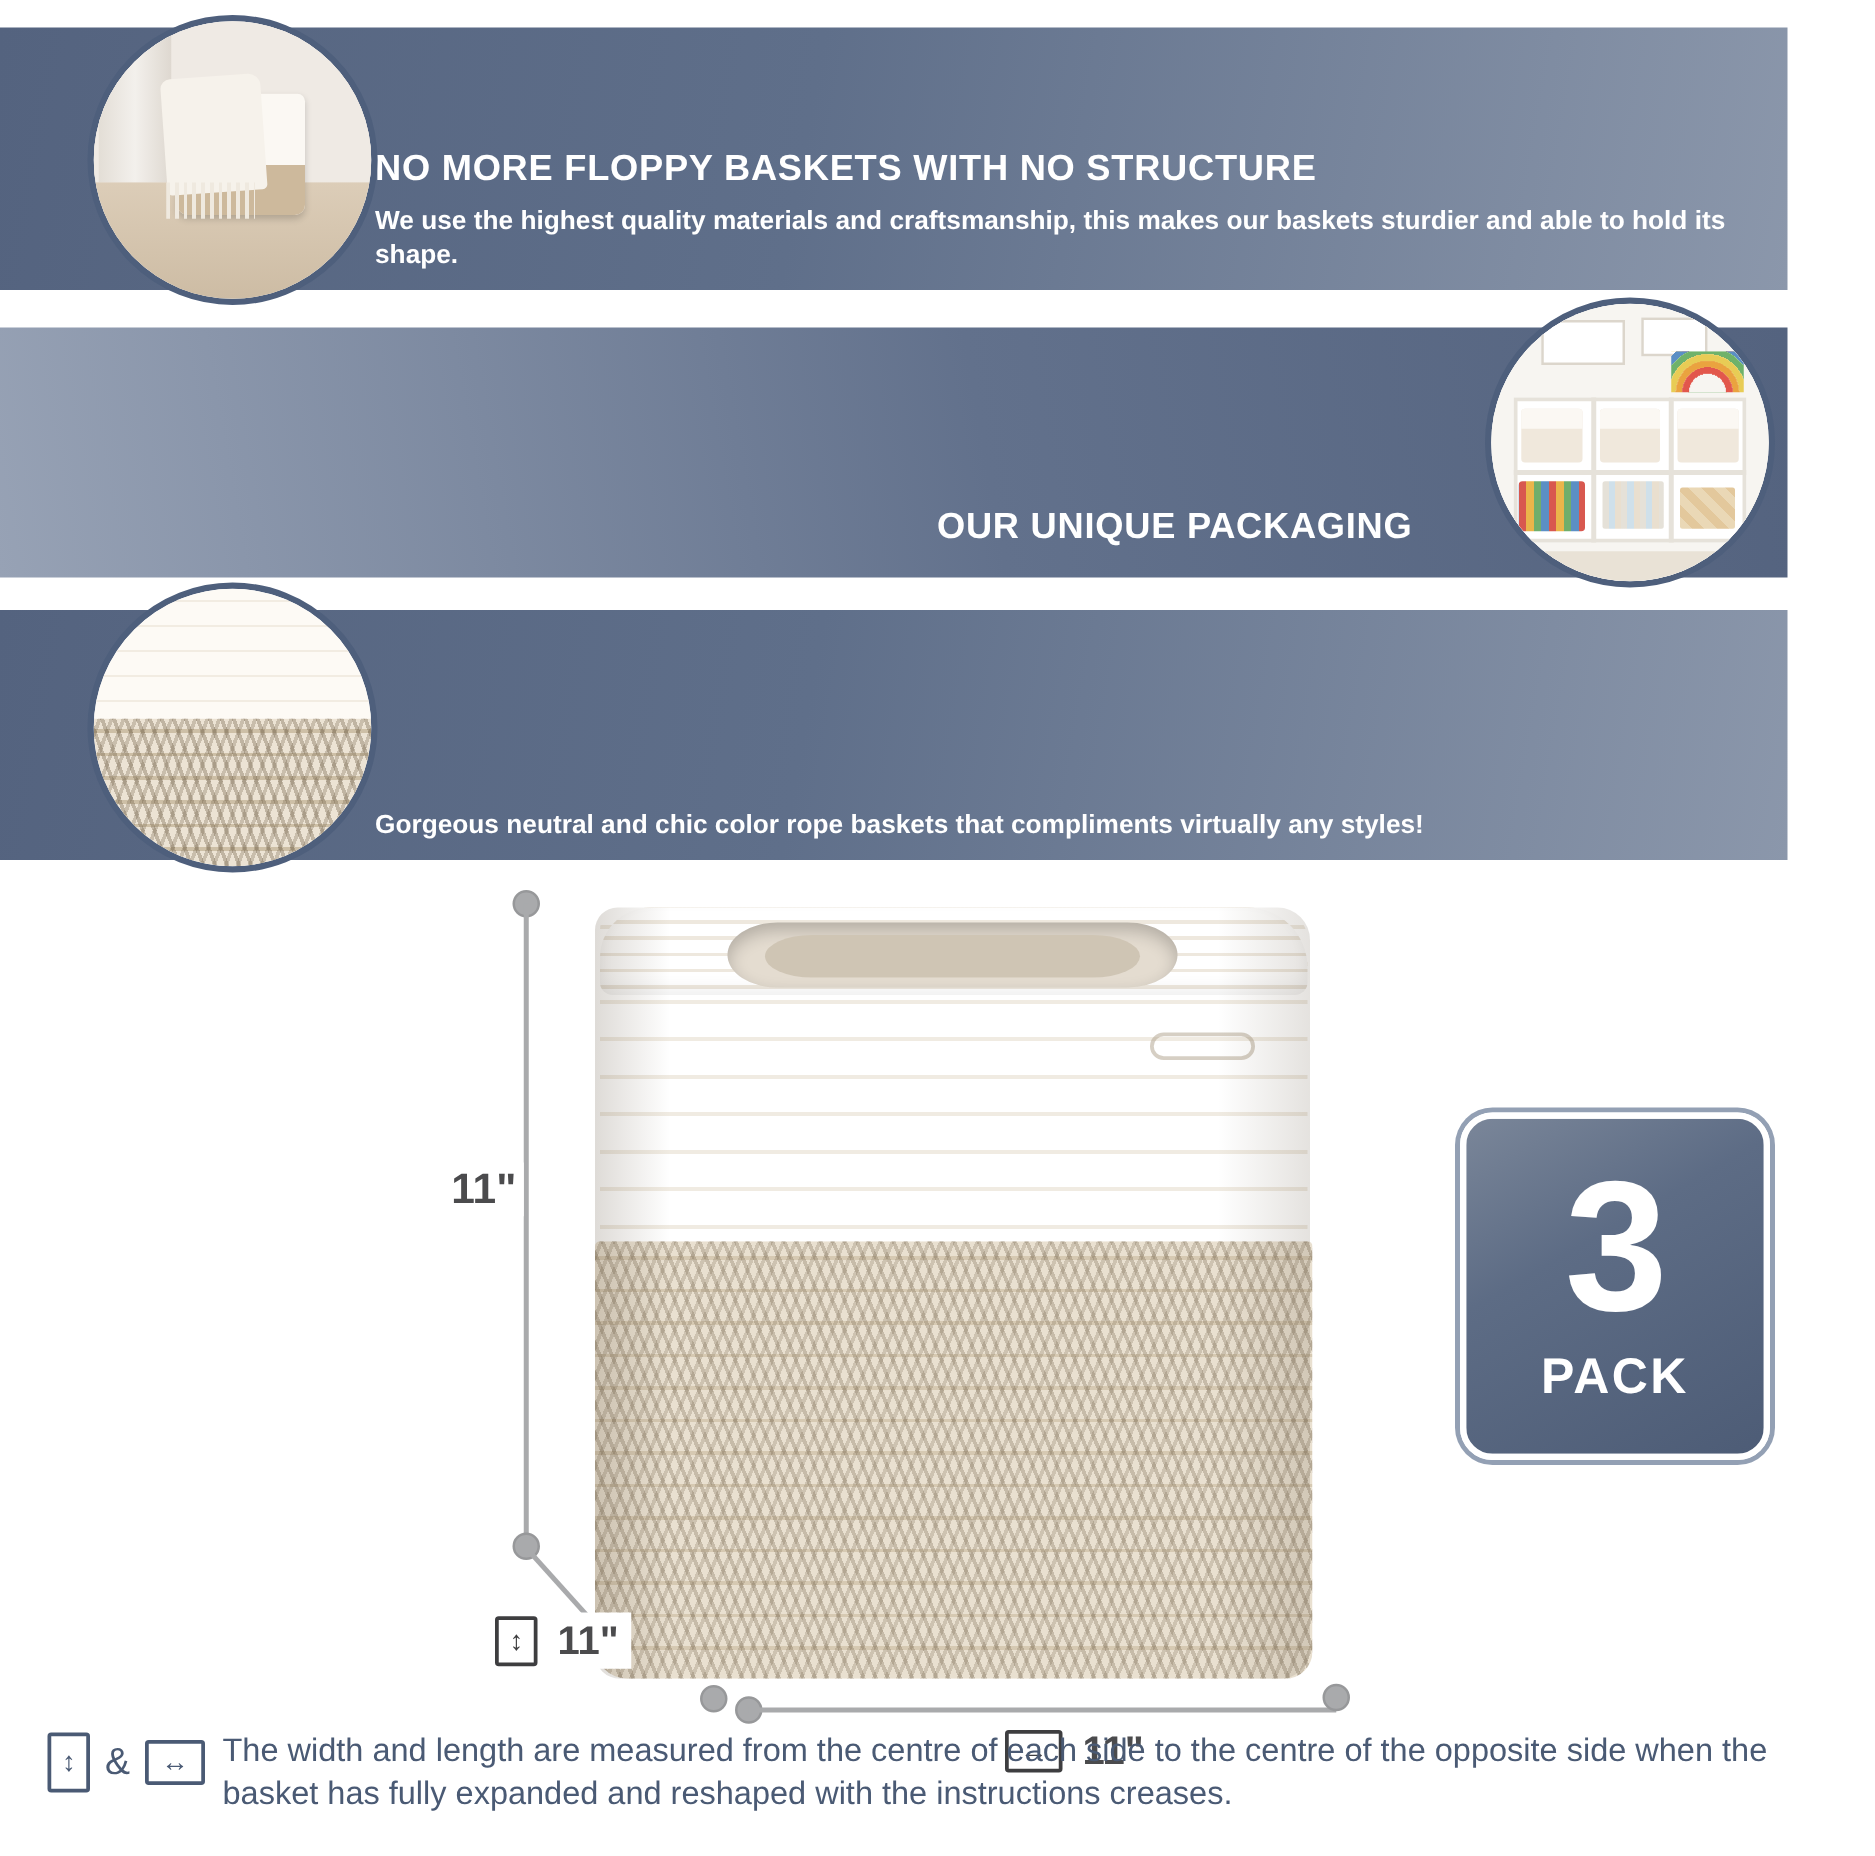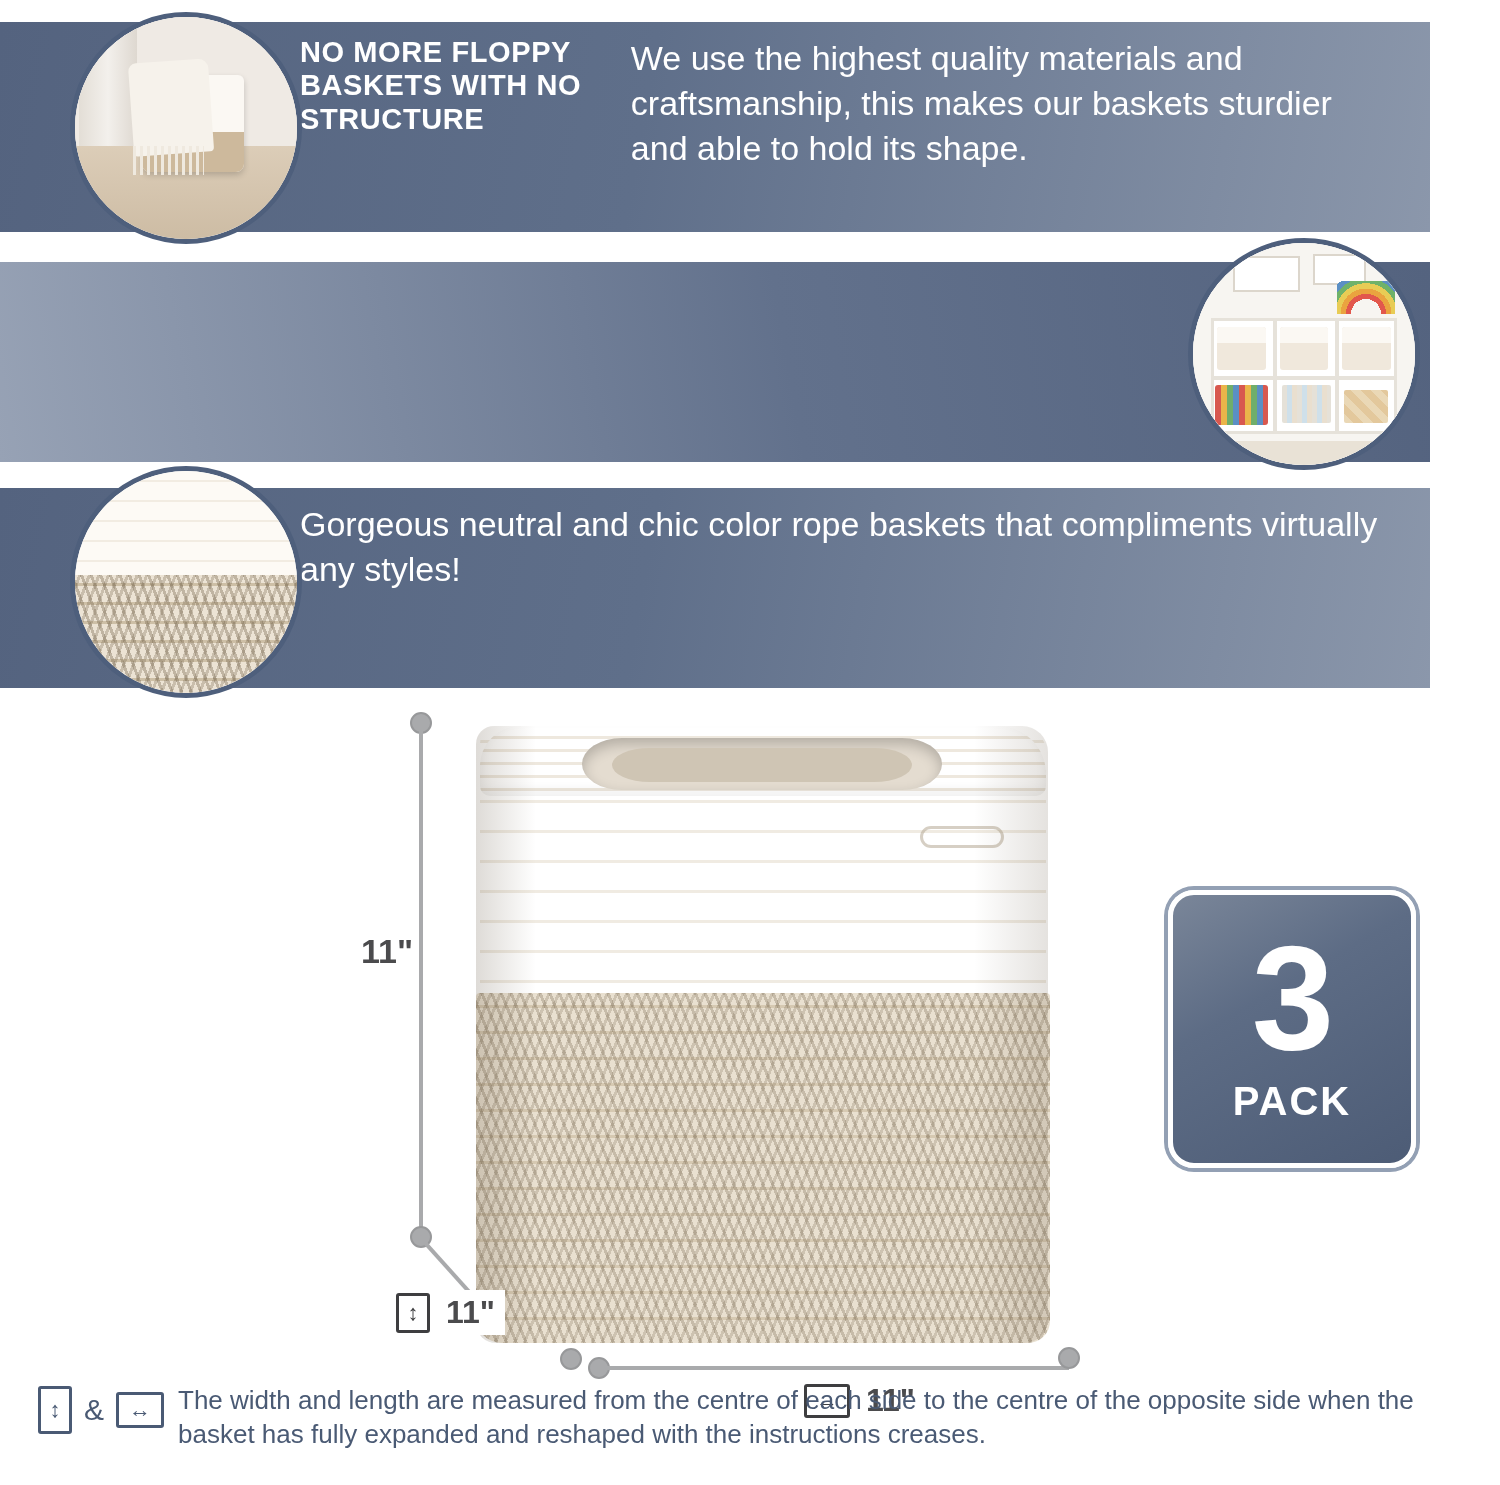"NO MORE FLOPPY BASKETS WITH" .band { flex-direction: row -> column }
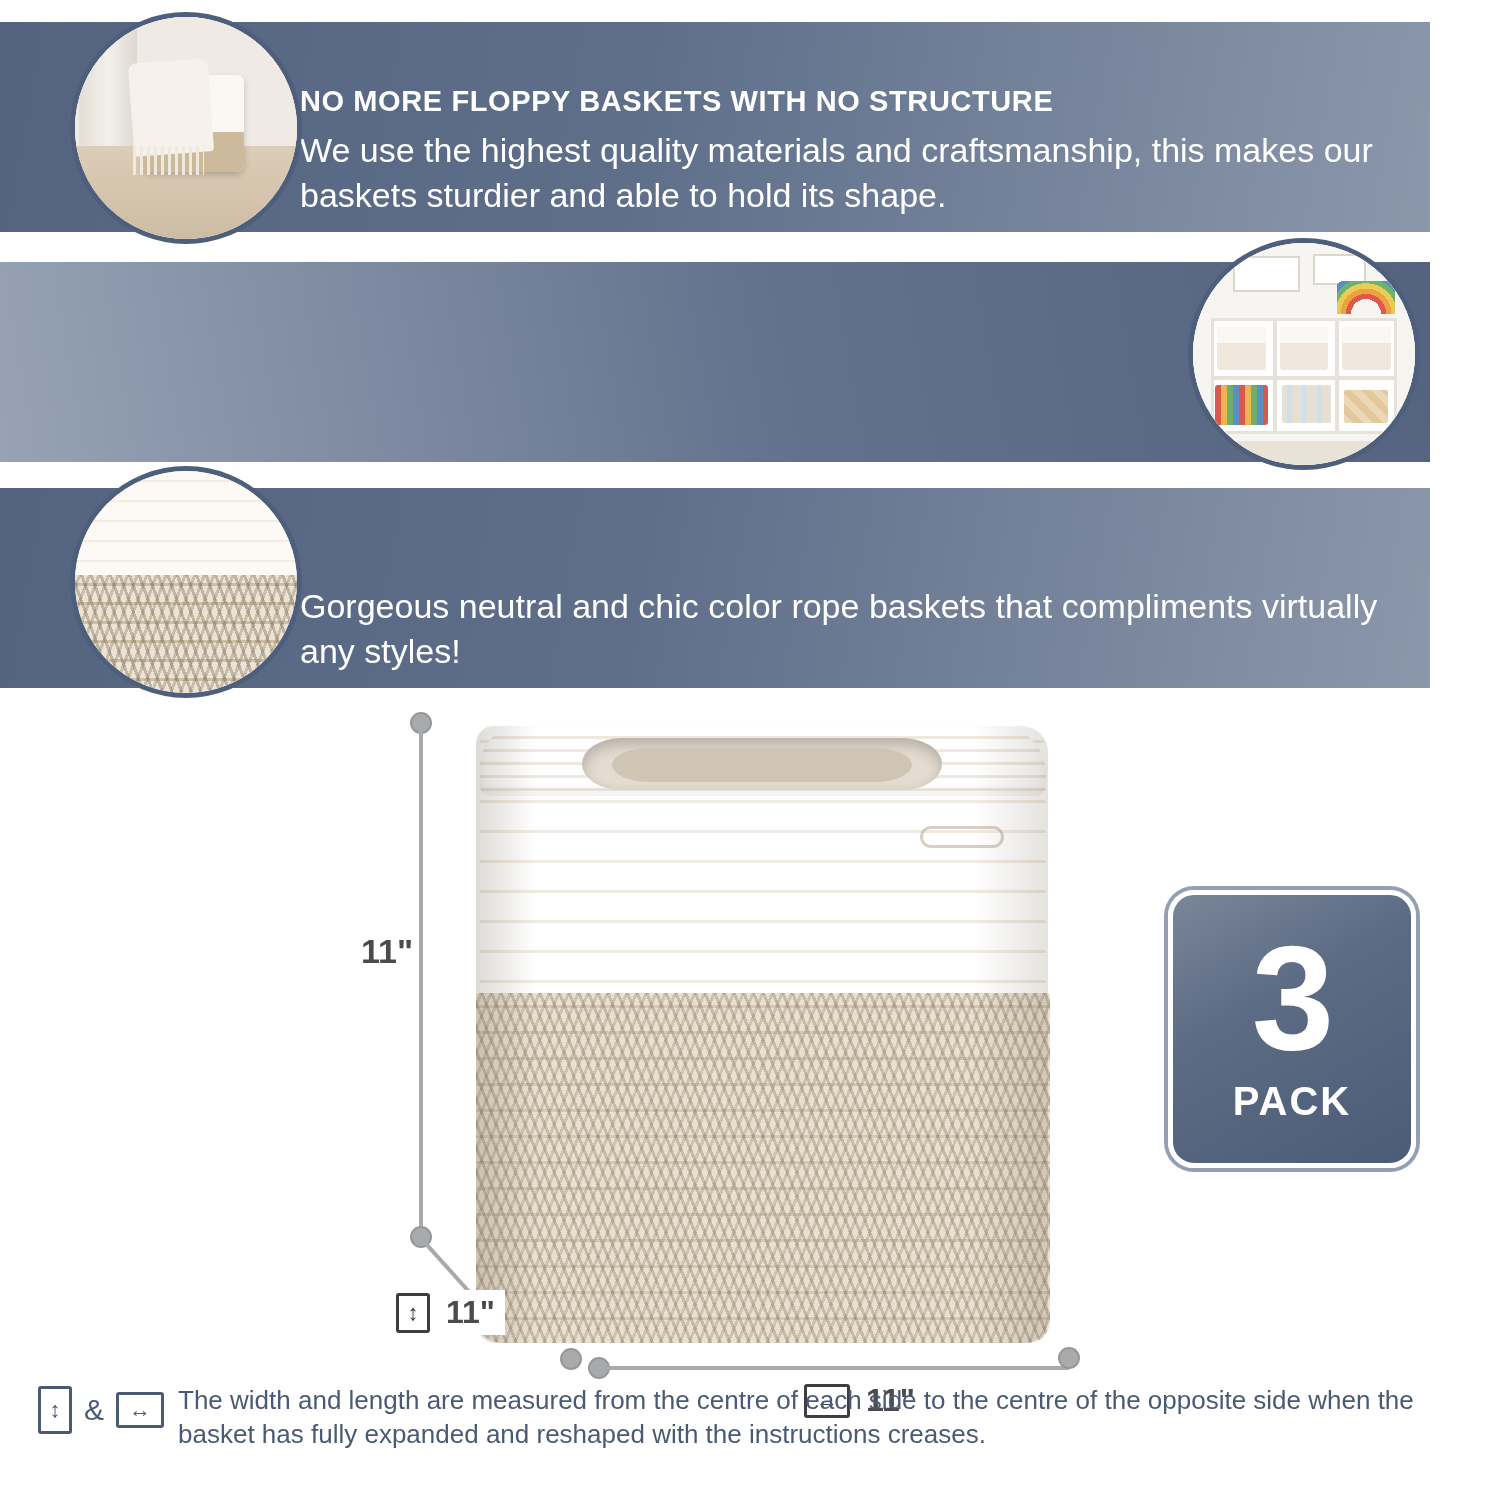"We use the highest quality" .band-body { font-size: 34px -> 21px; font-weight: normal -> bold }
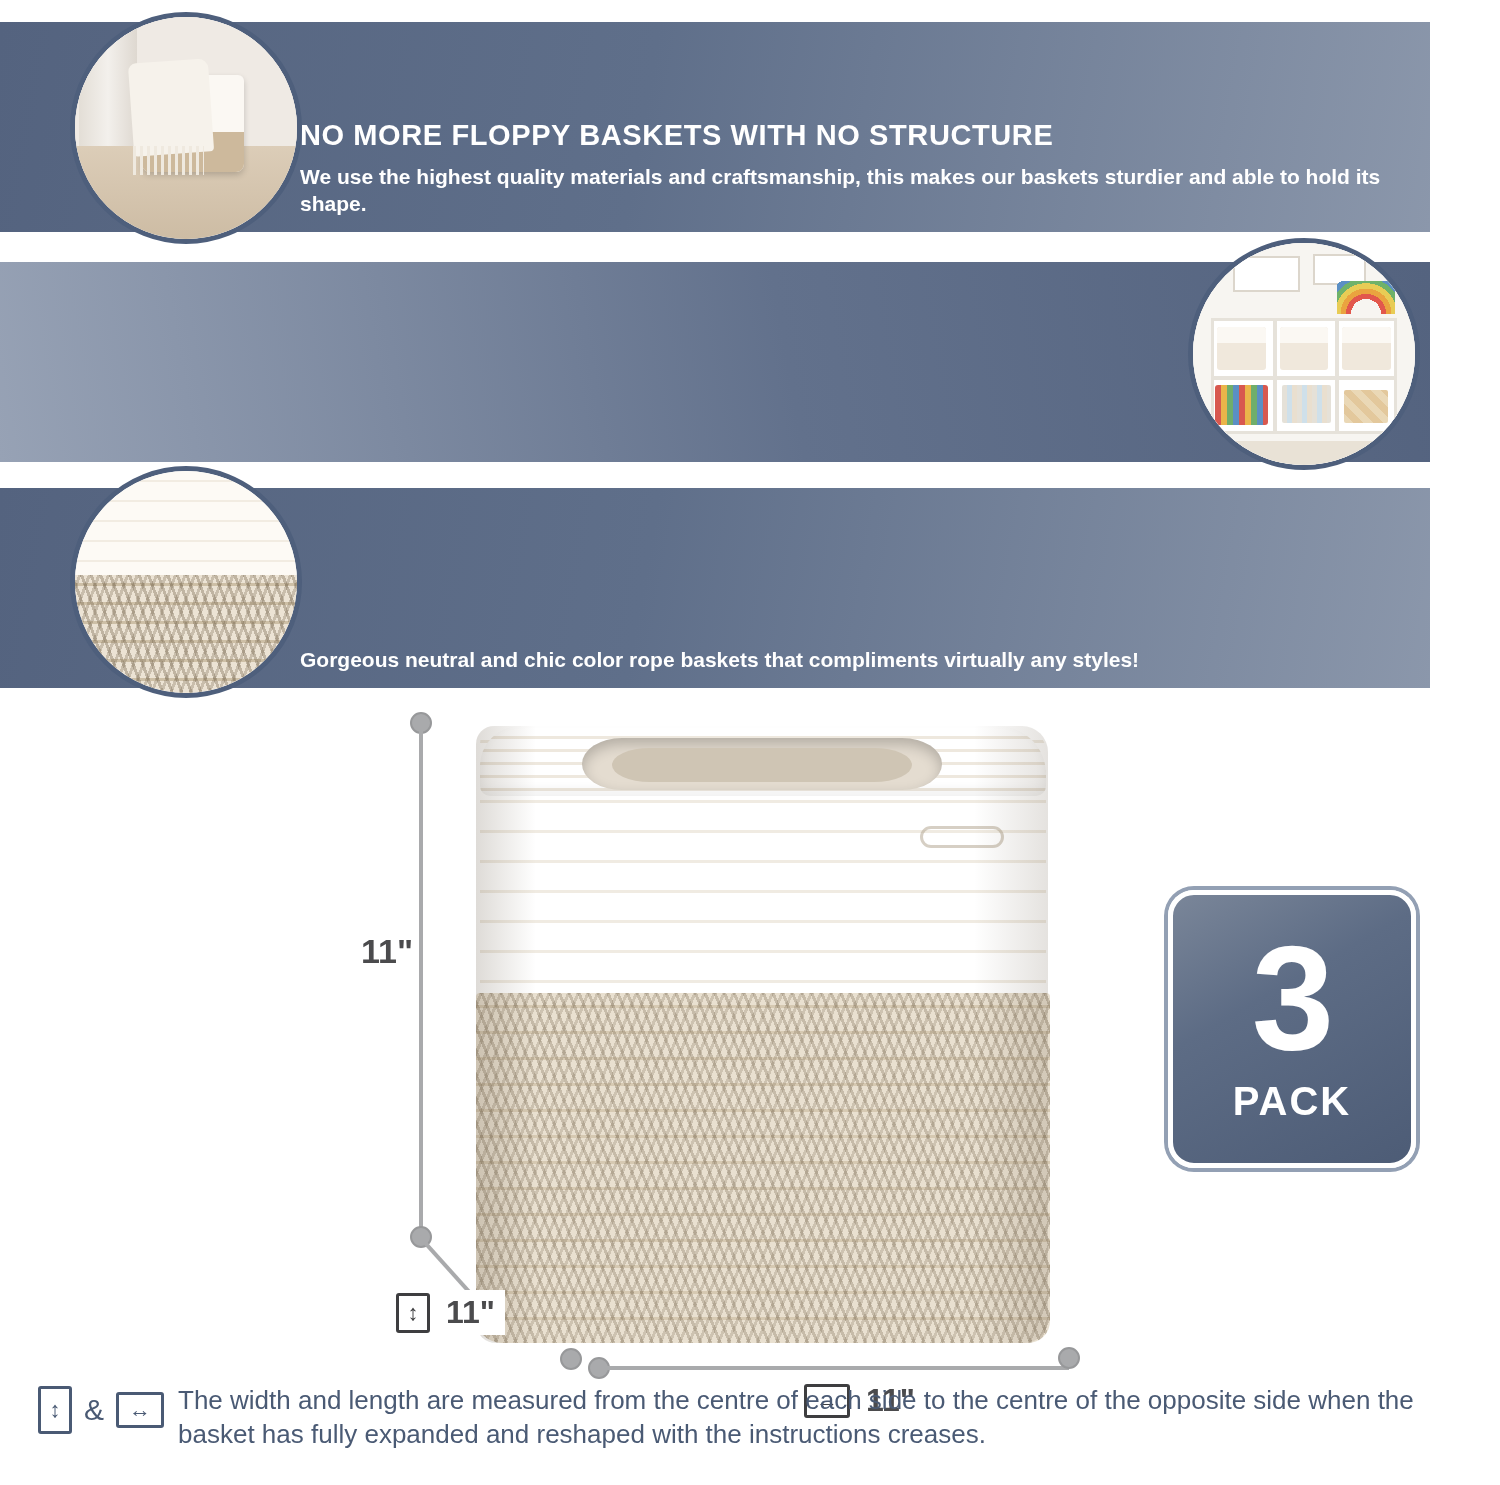"OUR UNIQUE PACKAGING" div.band-title { html: none -> <div>OUR UNIQUE PACKAGING</div> }
